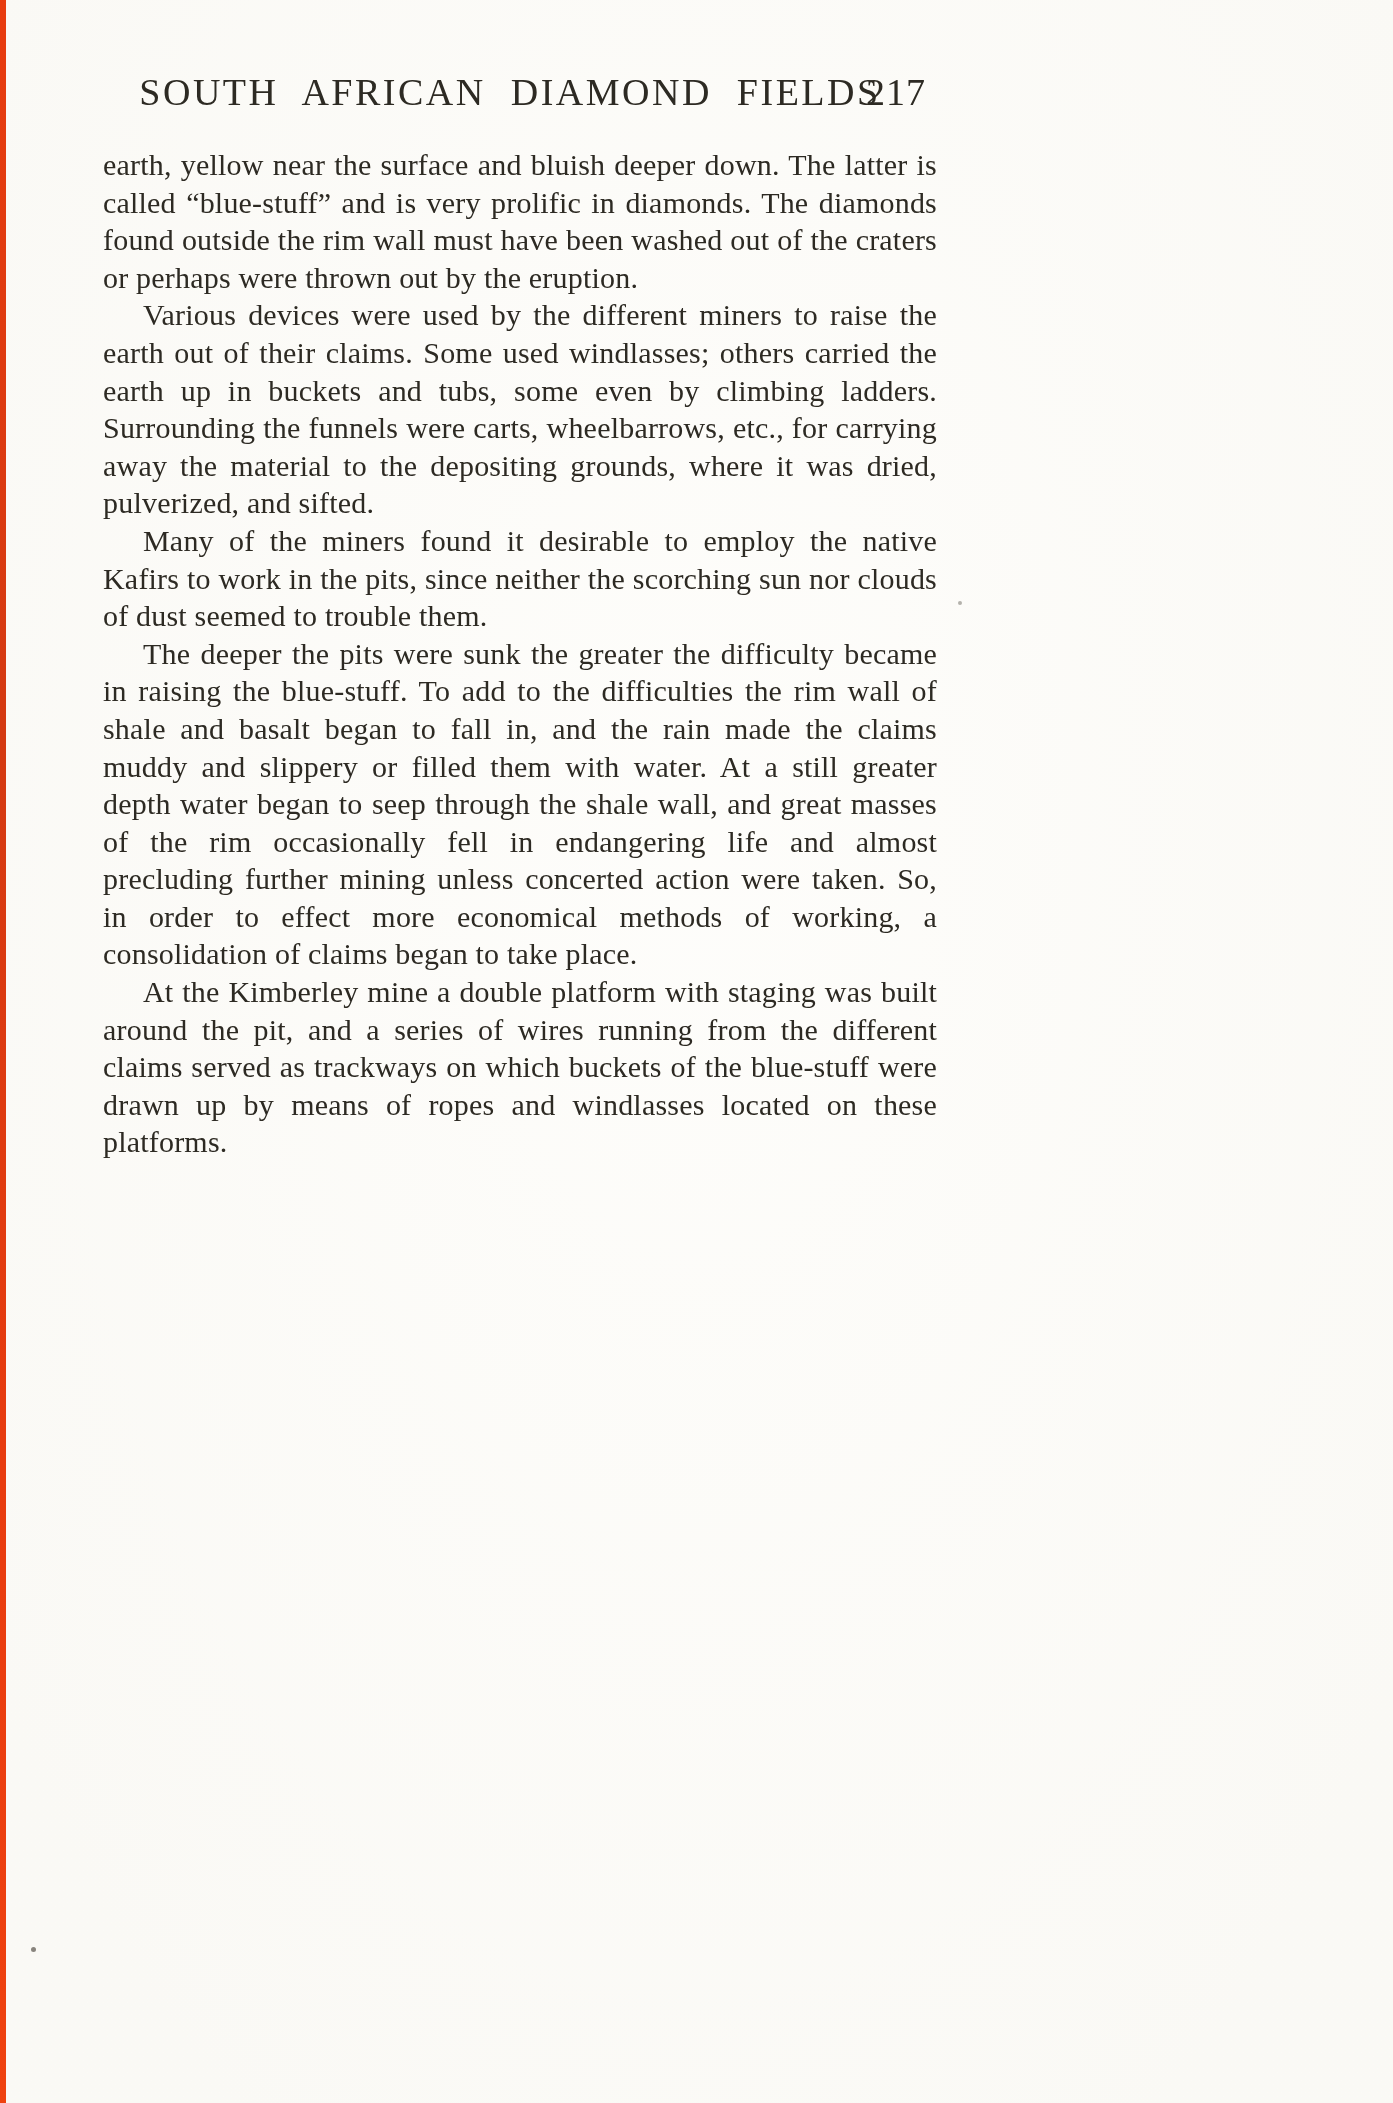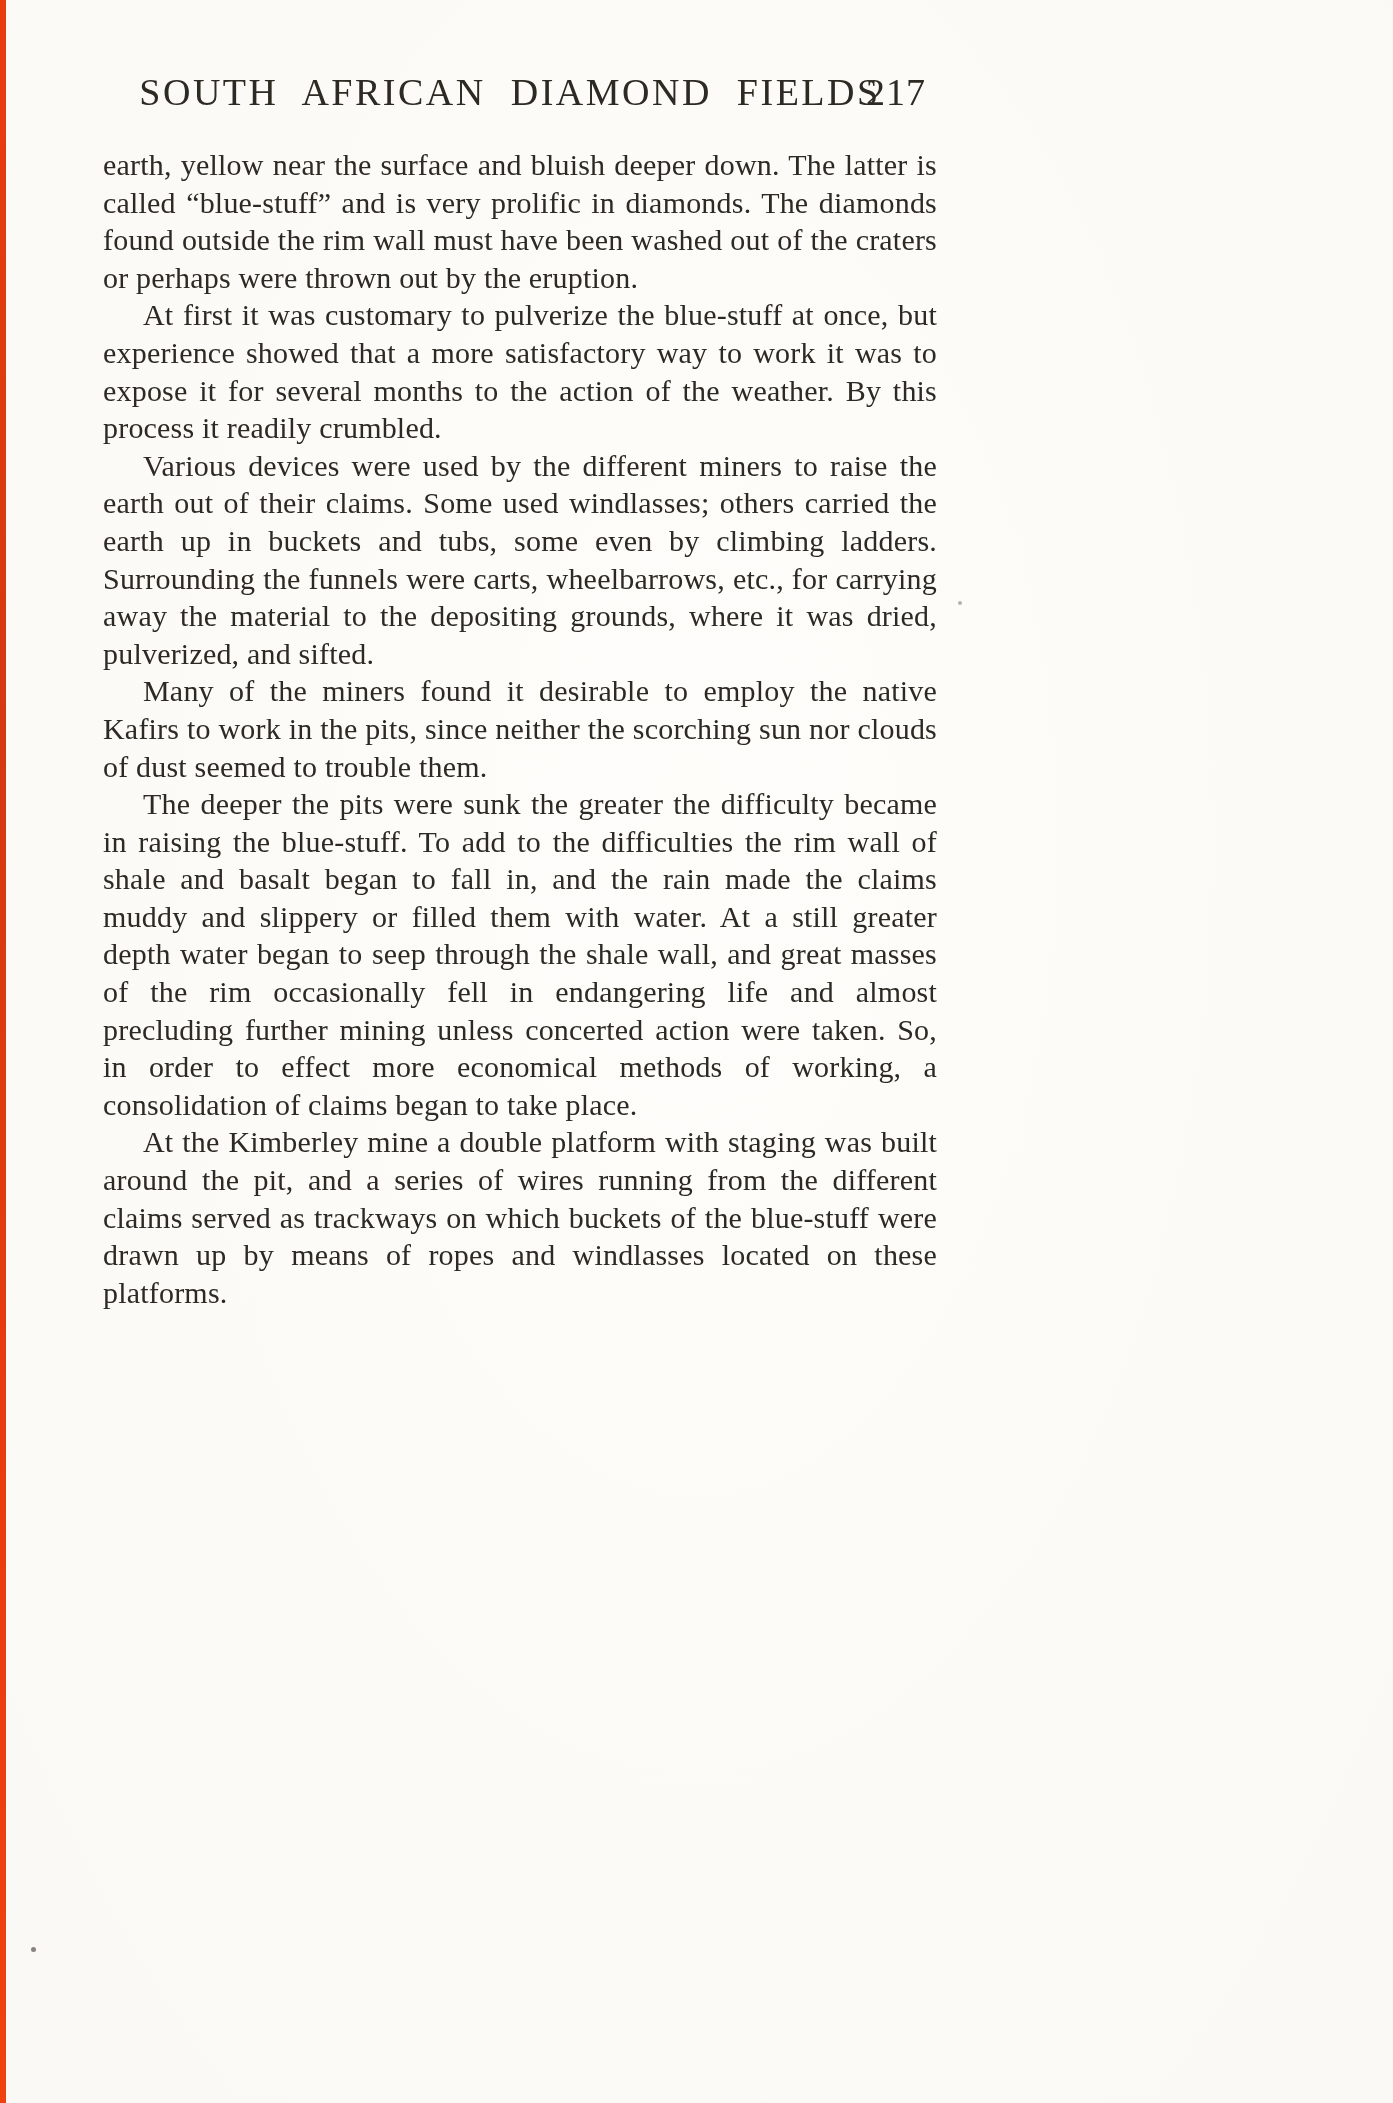"At first it was customary" p.para { html: <p>At first it was customary to pulverize the blue-stuff at once, but experience showed that a more satisfactory way to work it was to expose it for several months to the action of the weather. By this process it readily crumbled.</p> -> none }
